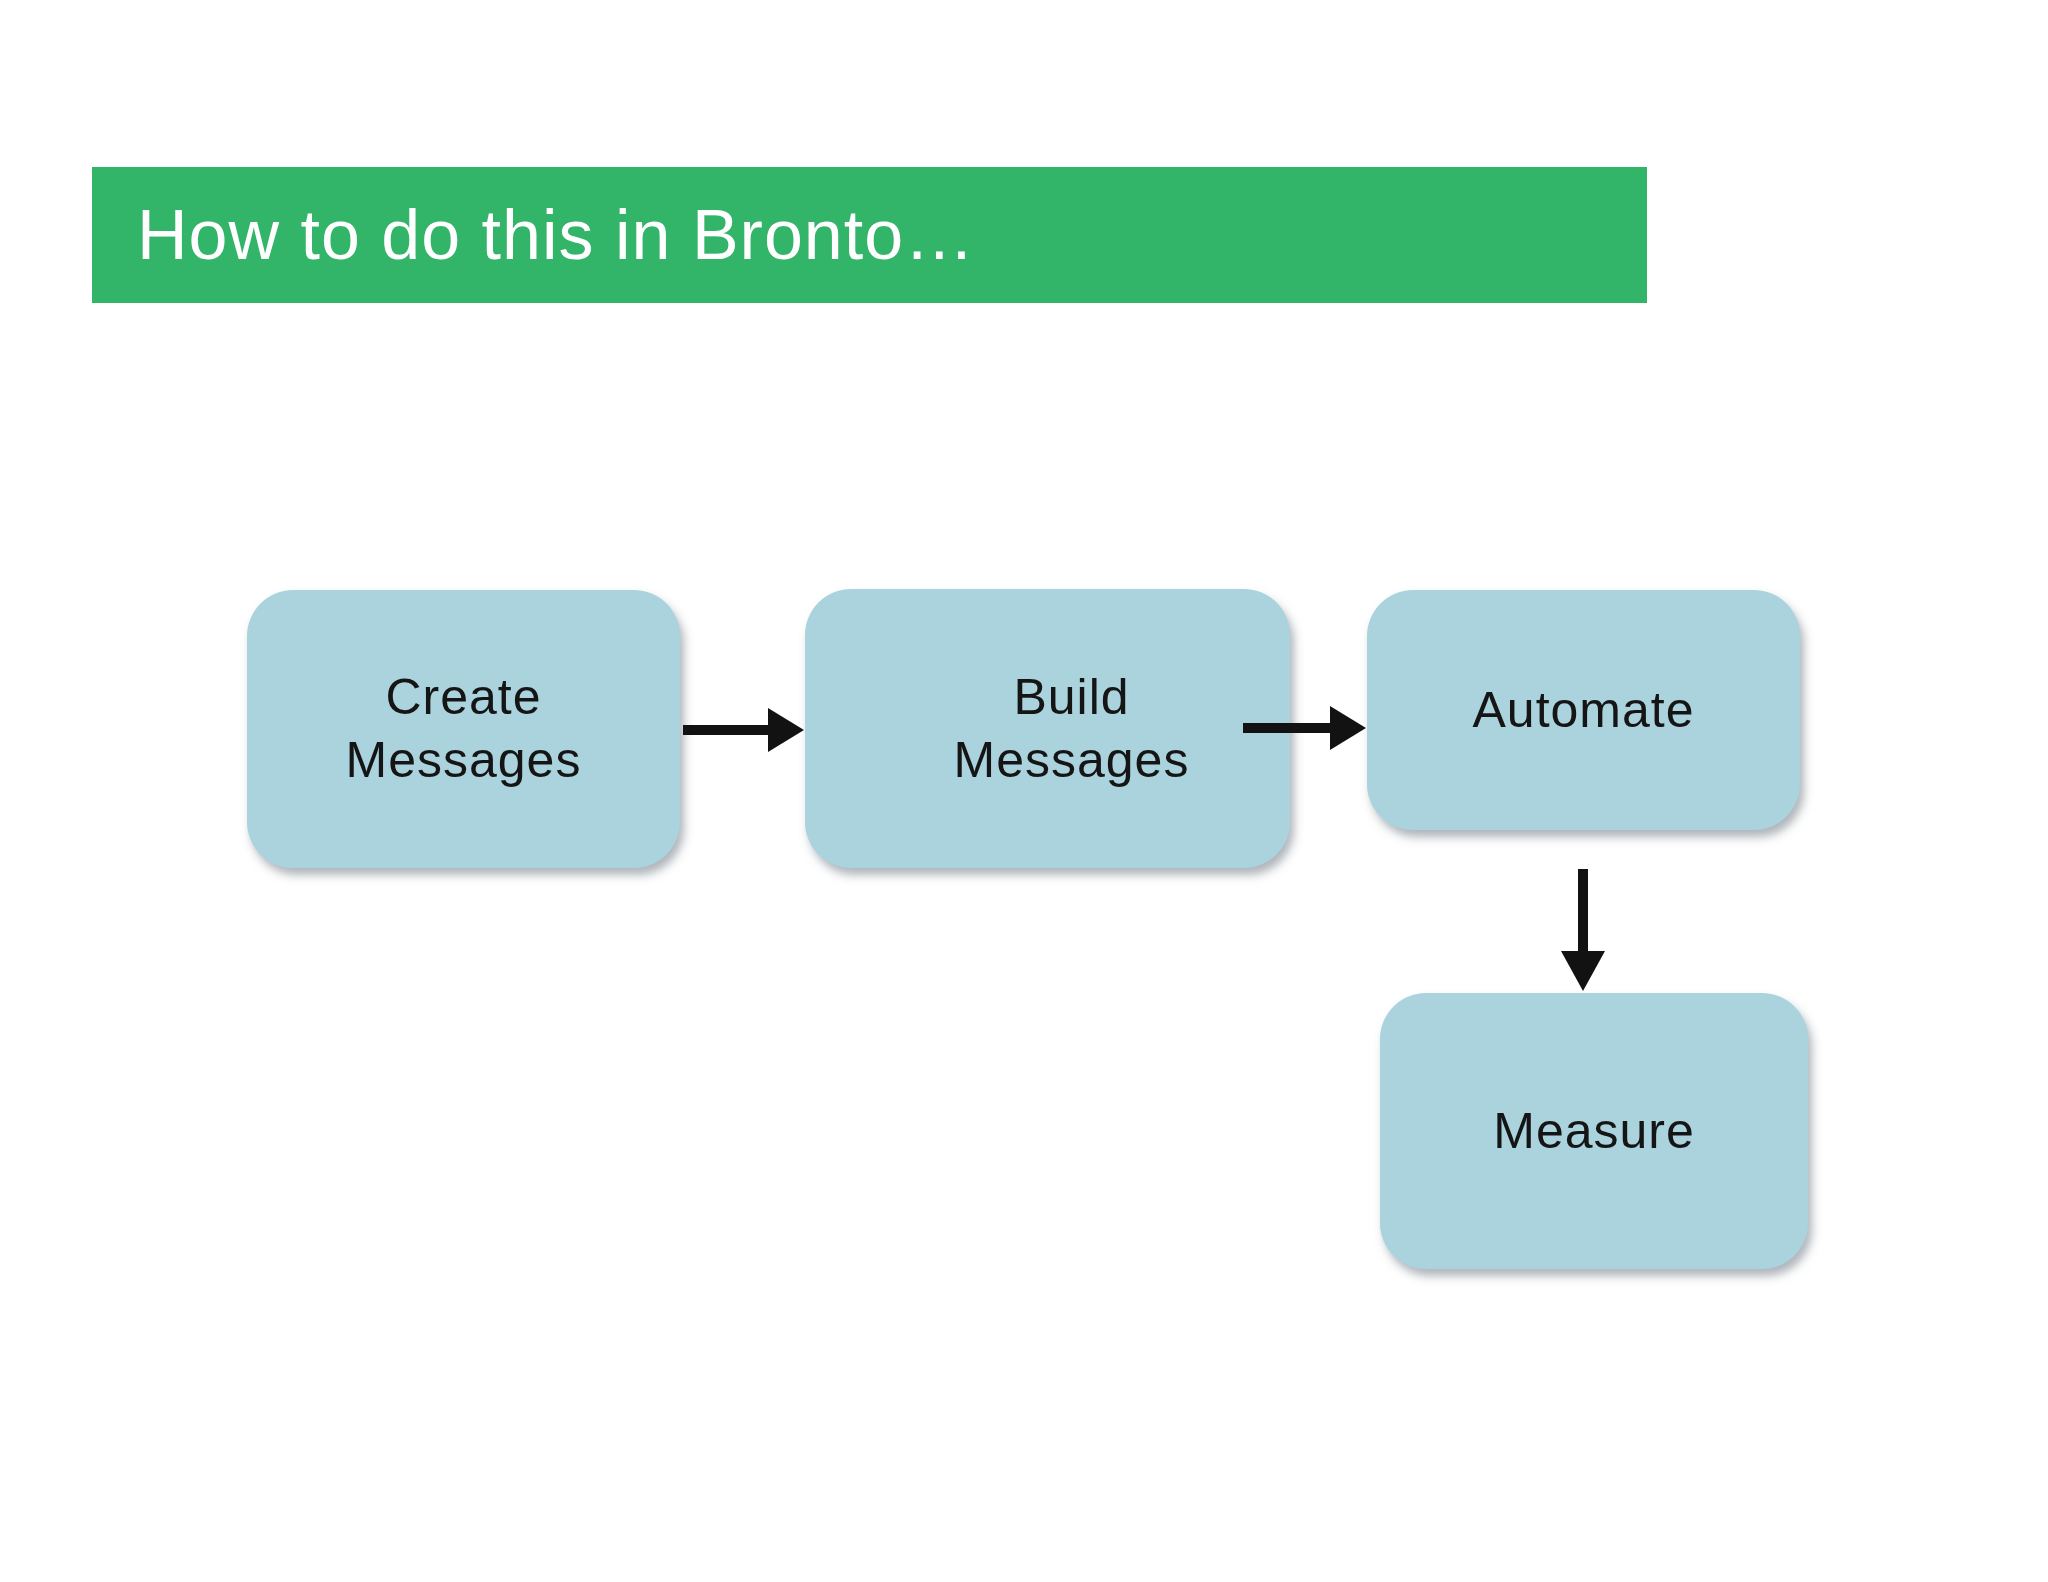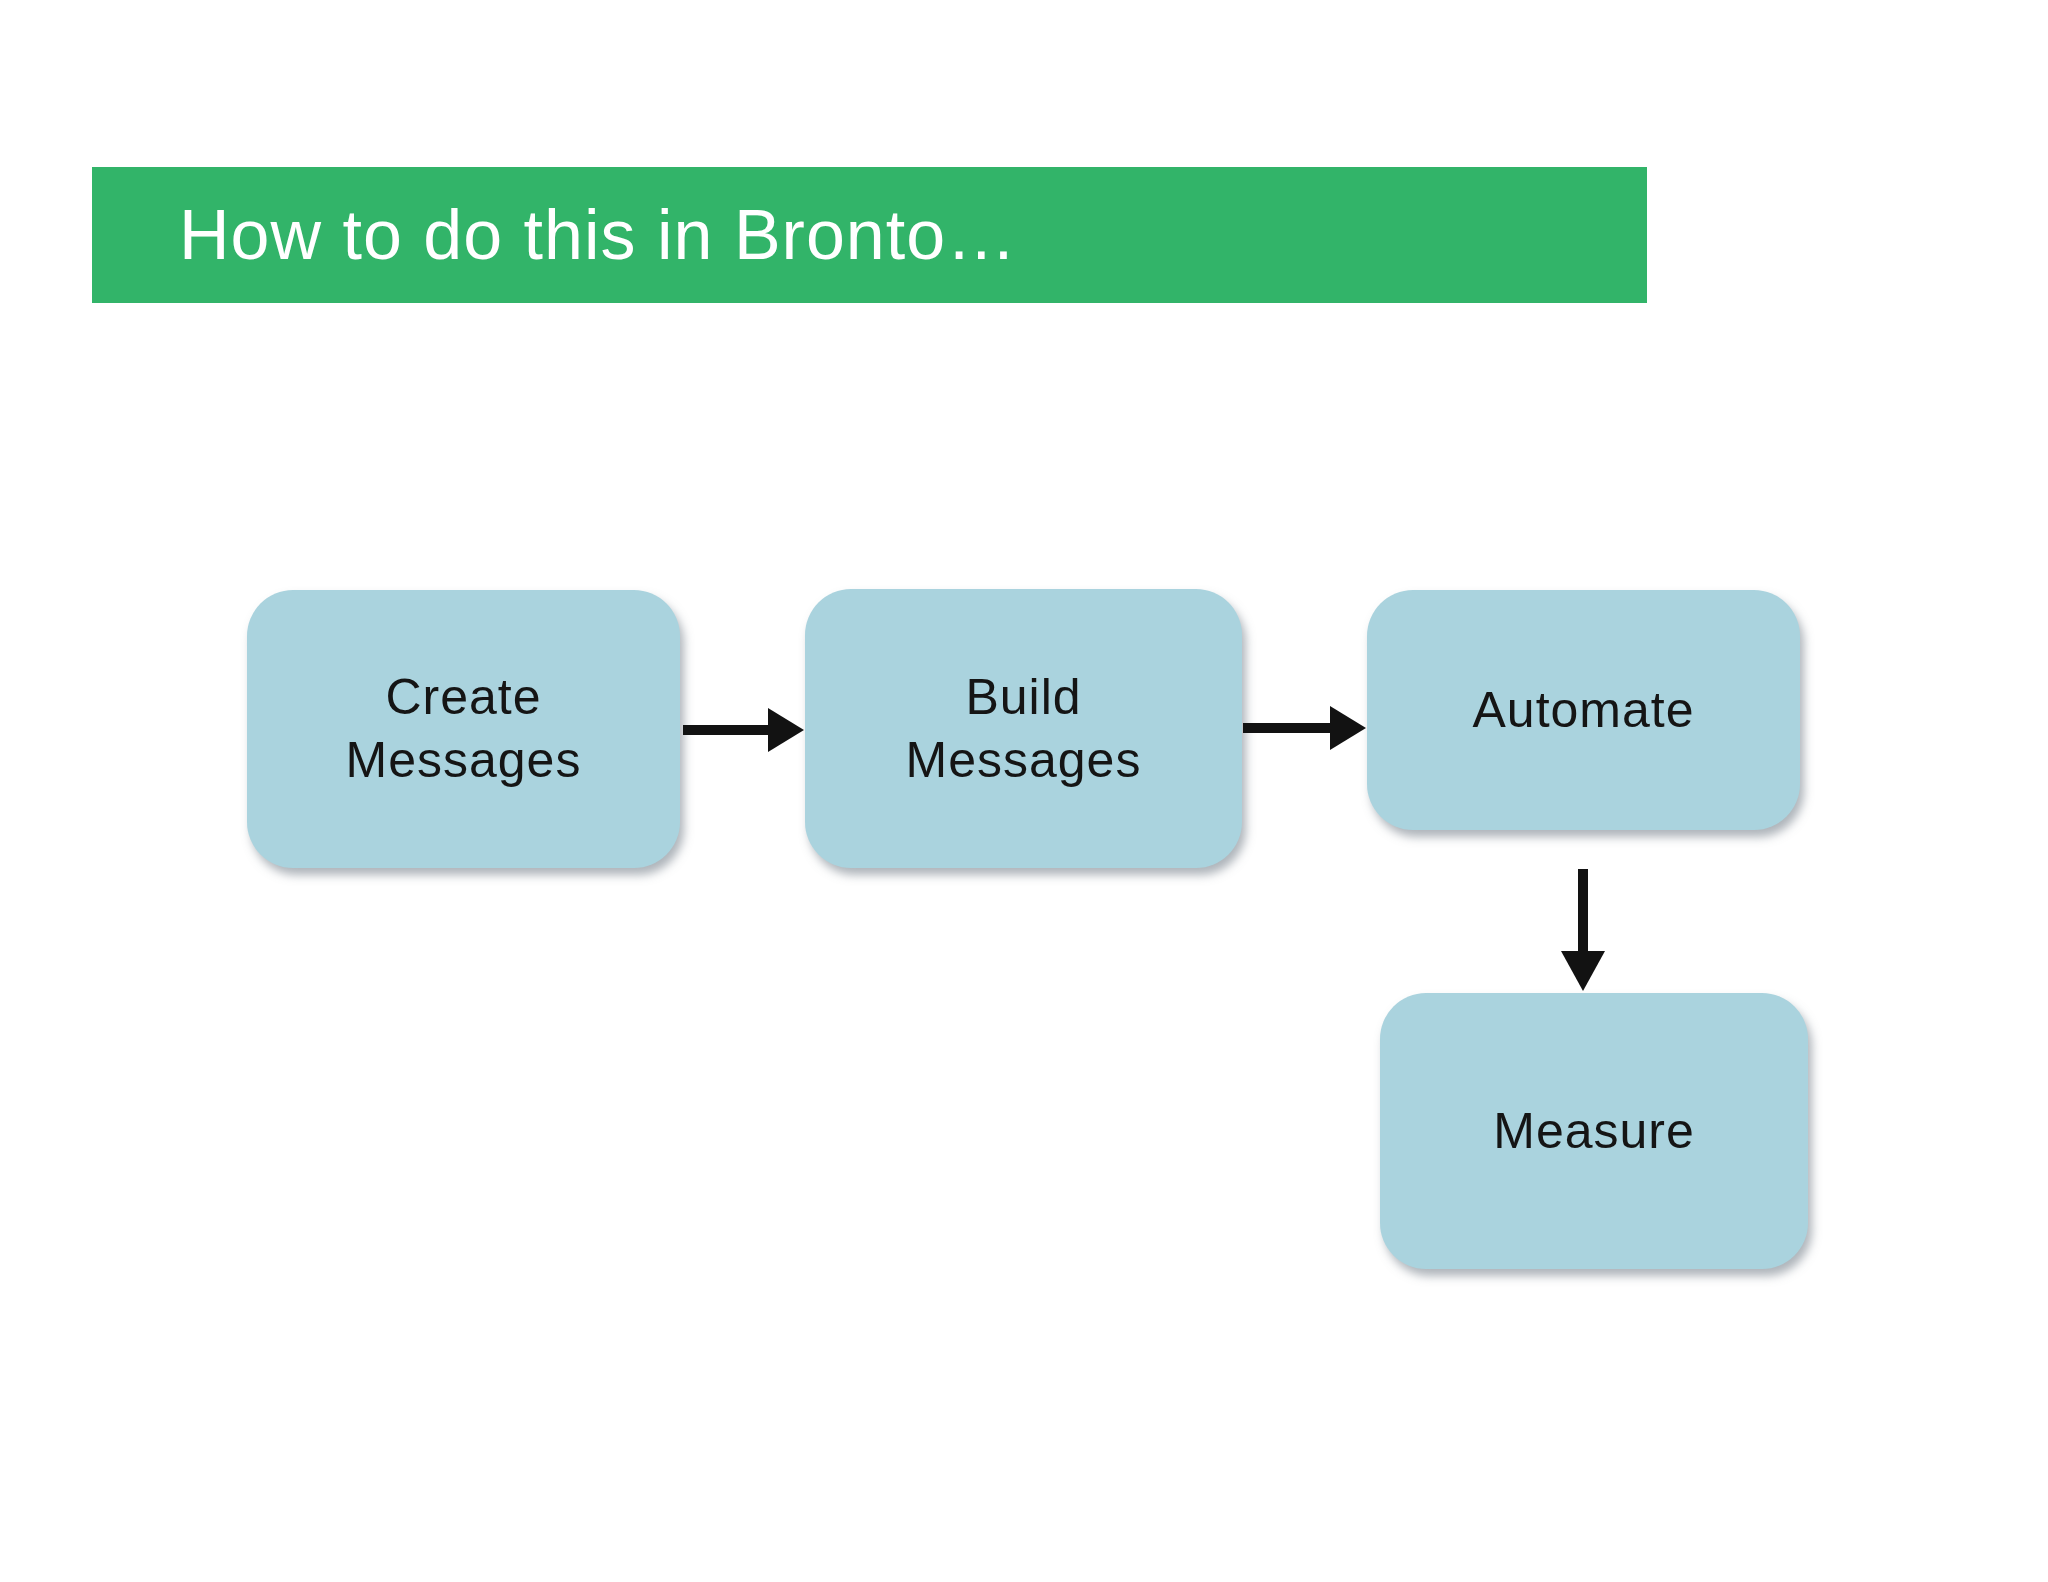"How to do this in" .slide-title { padding-left: 87px -> 45px }
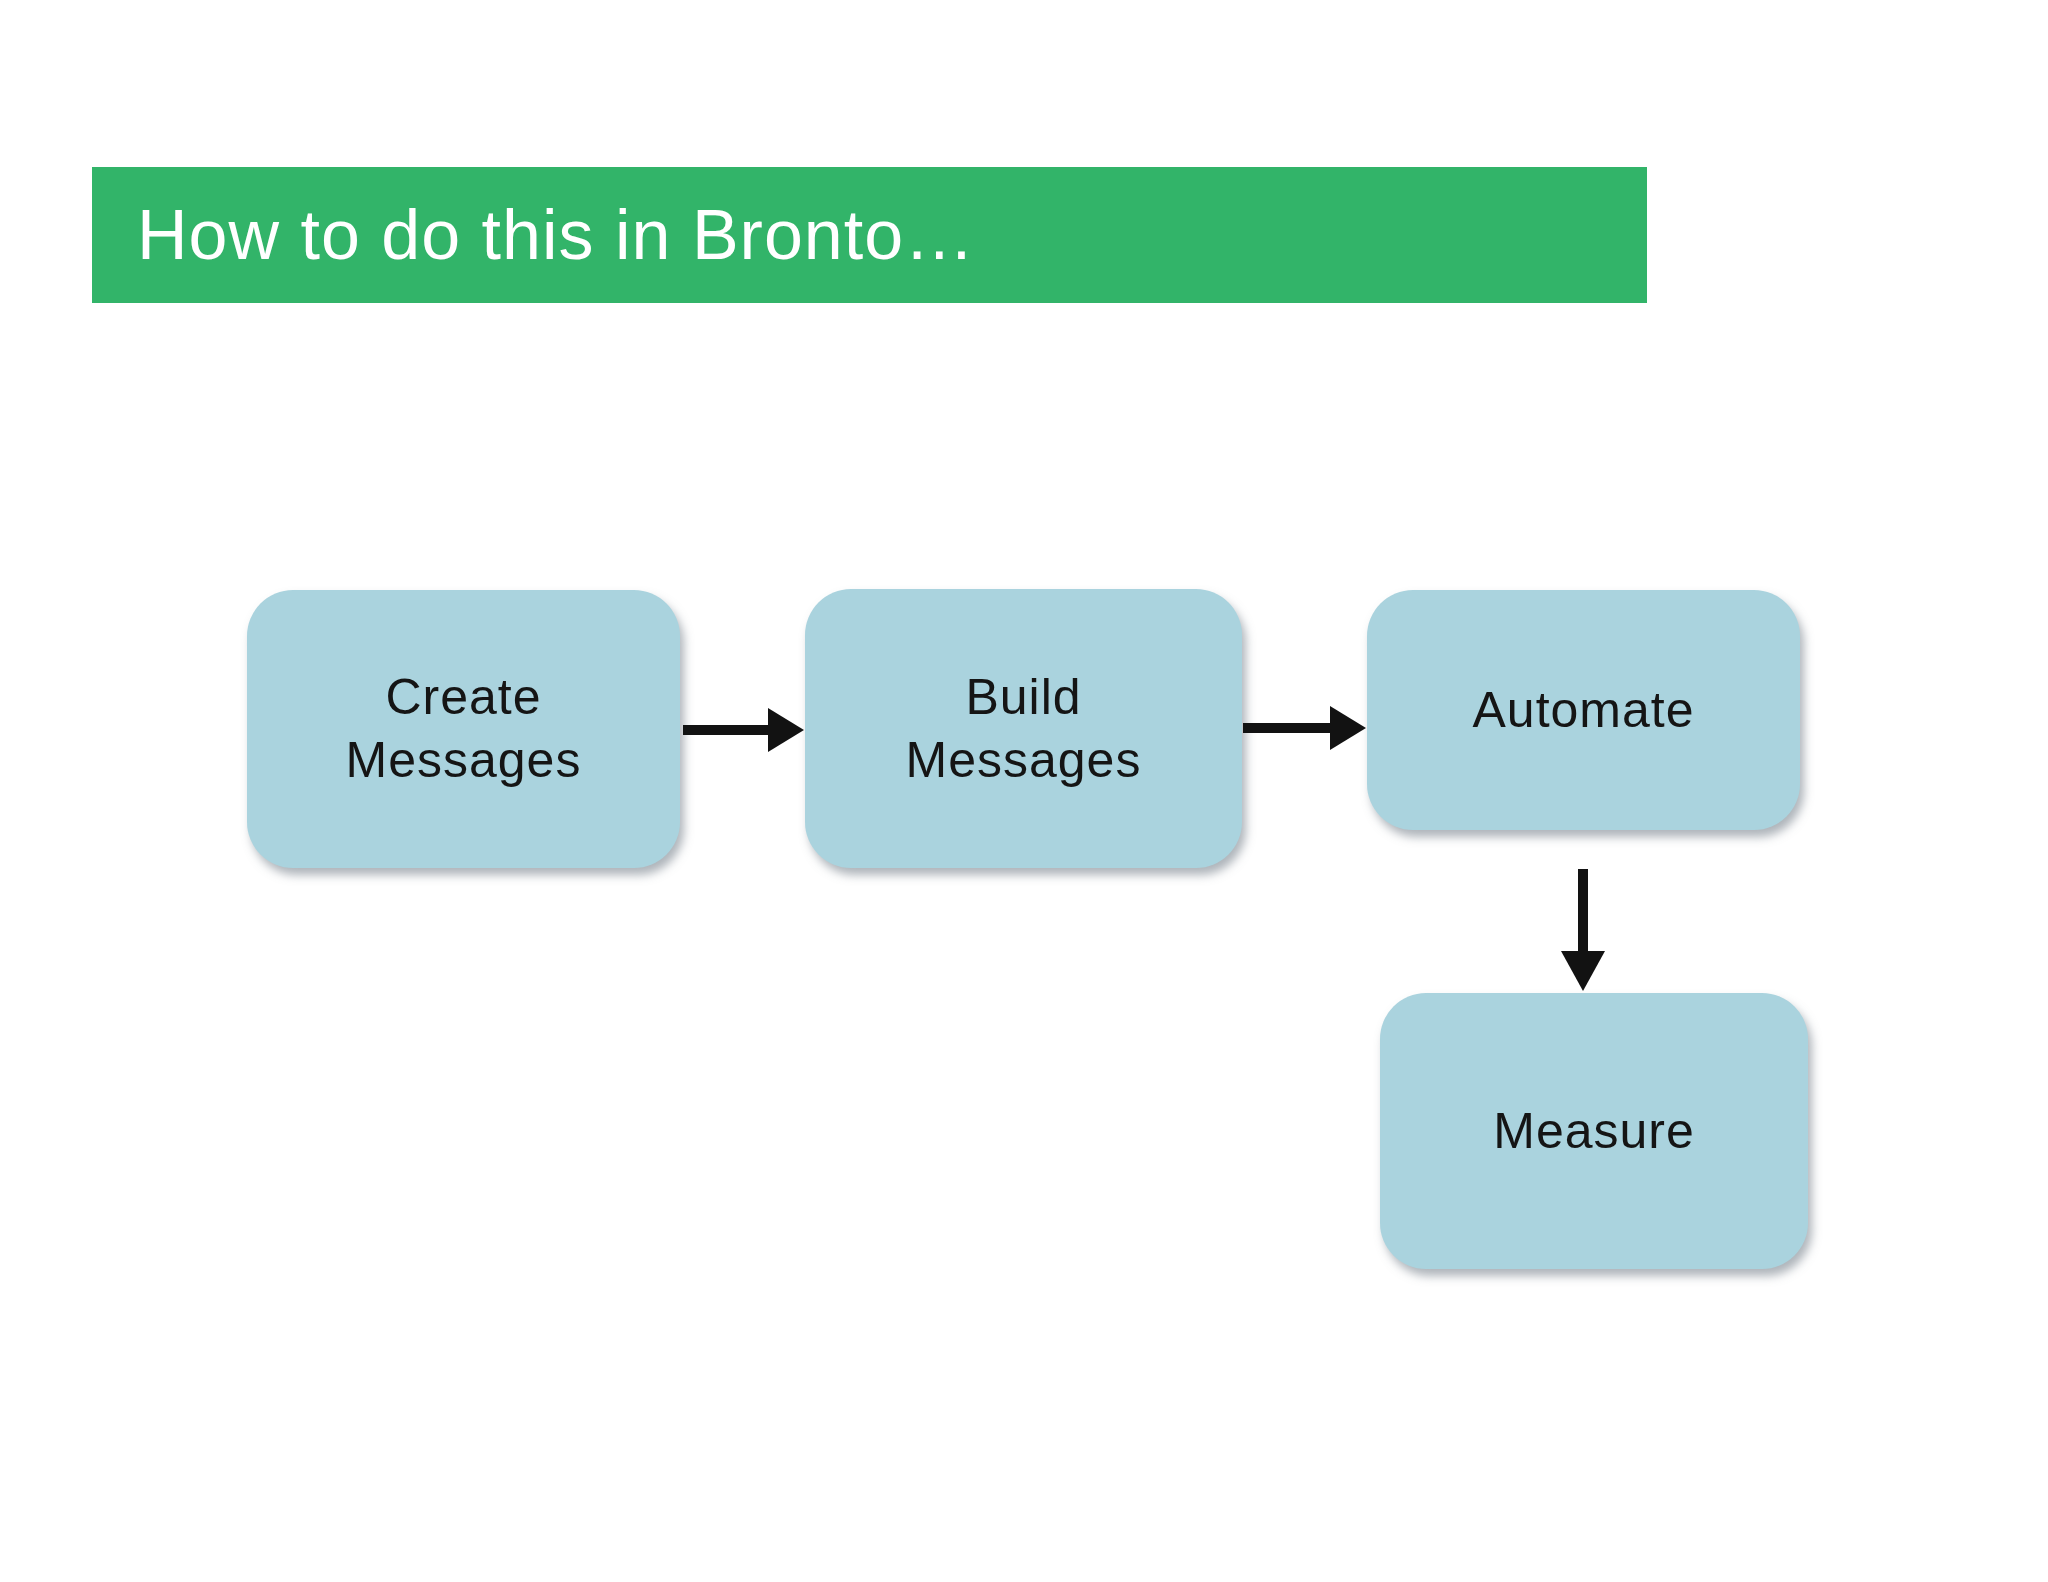"Build" .node-build { padding-left: none -> 48px }
